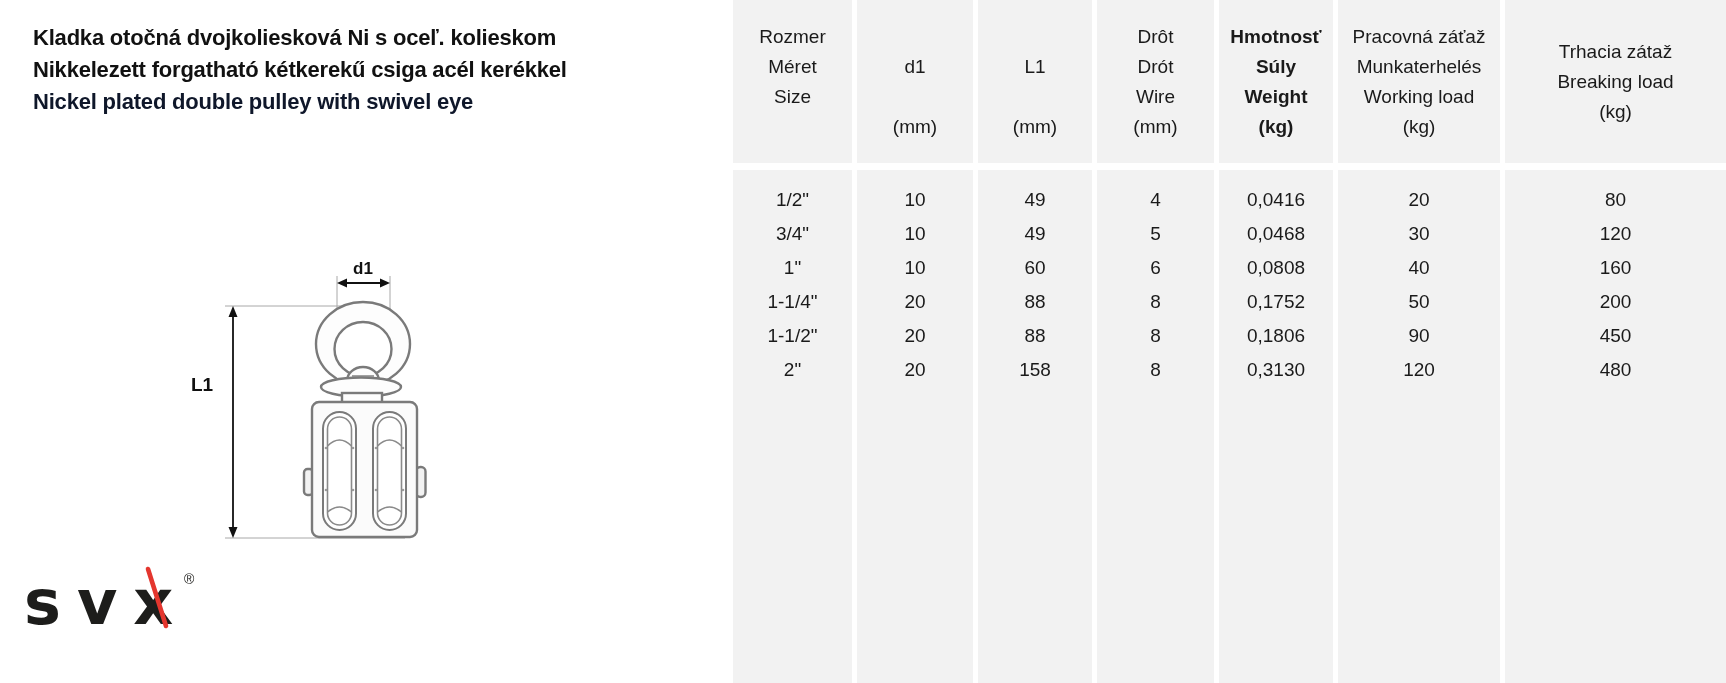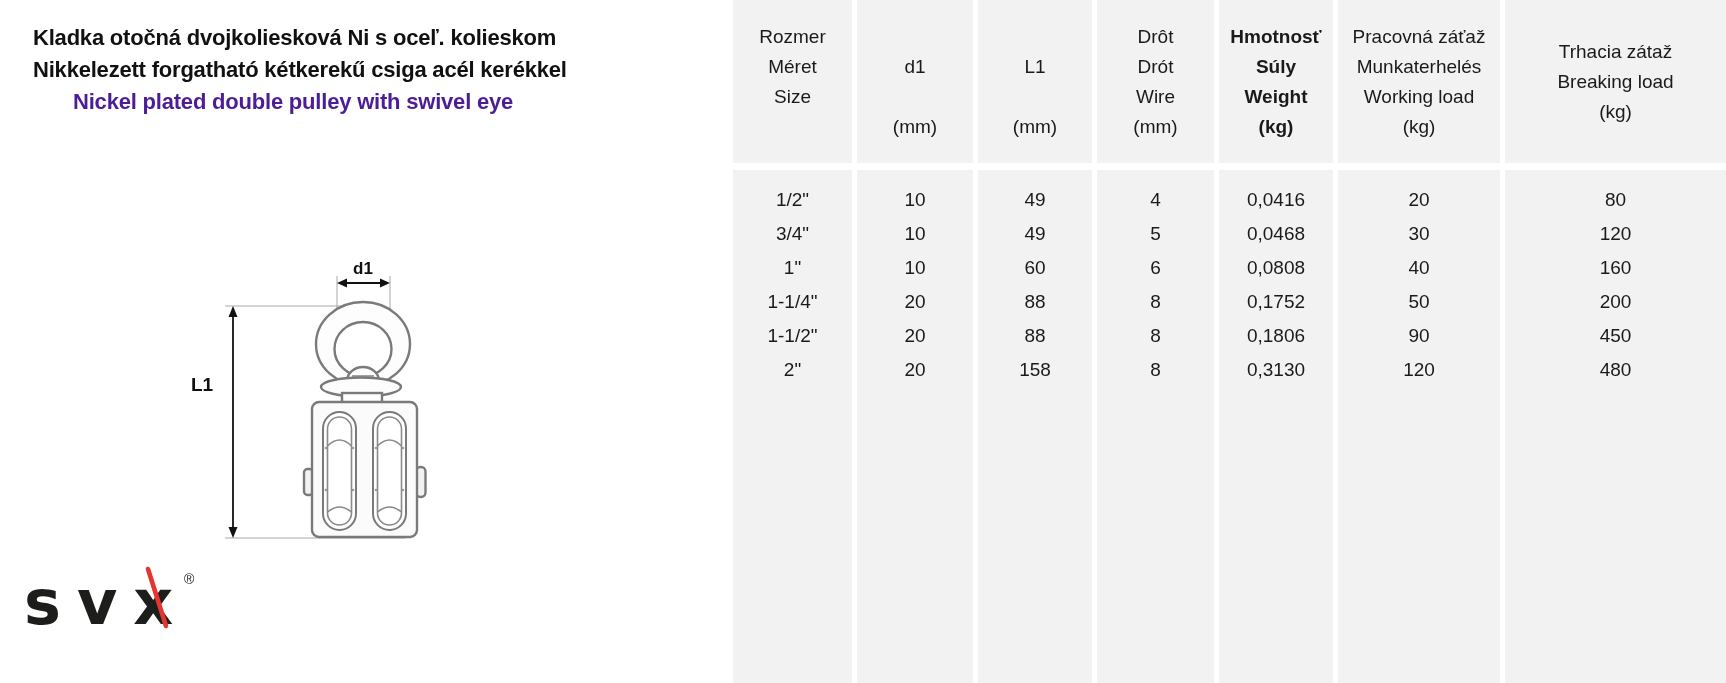"Nickel plated double pulley with" .title-line.en { color: #4c1d95 -> #0f172a; margin-left: 40px -> none }
